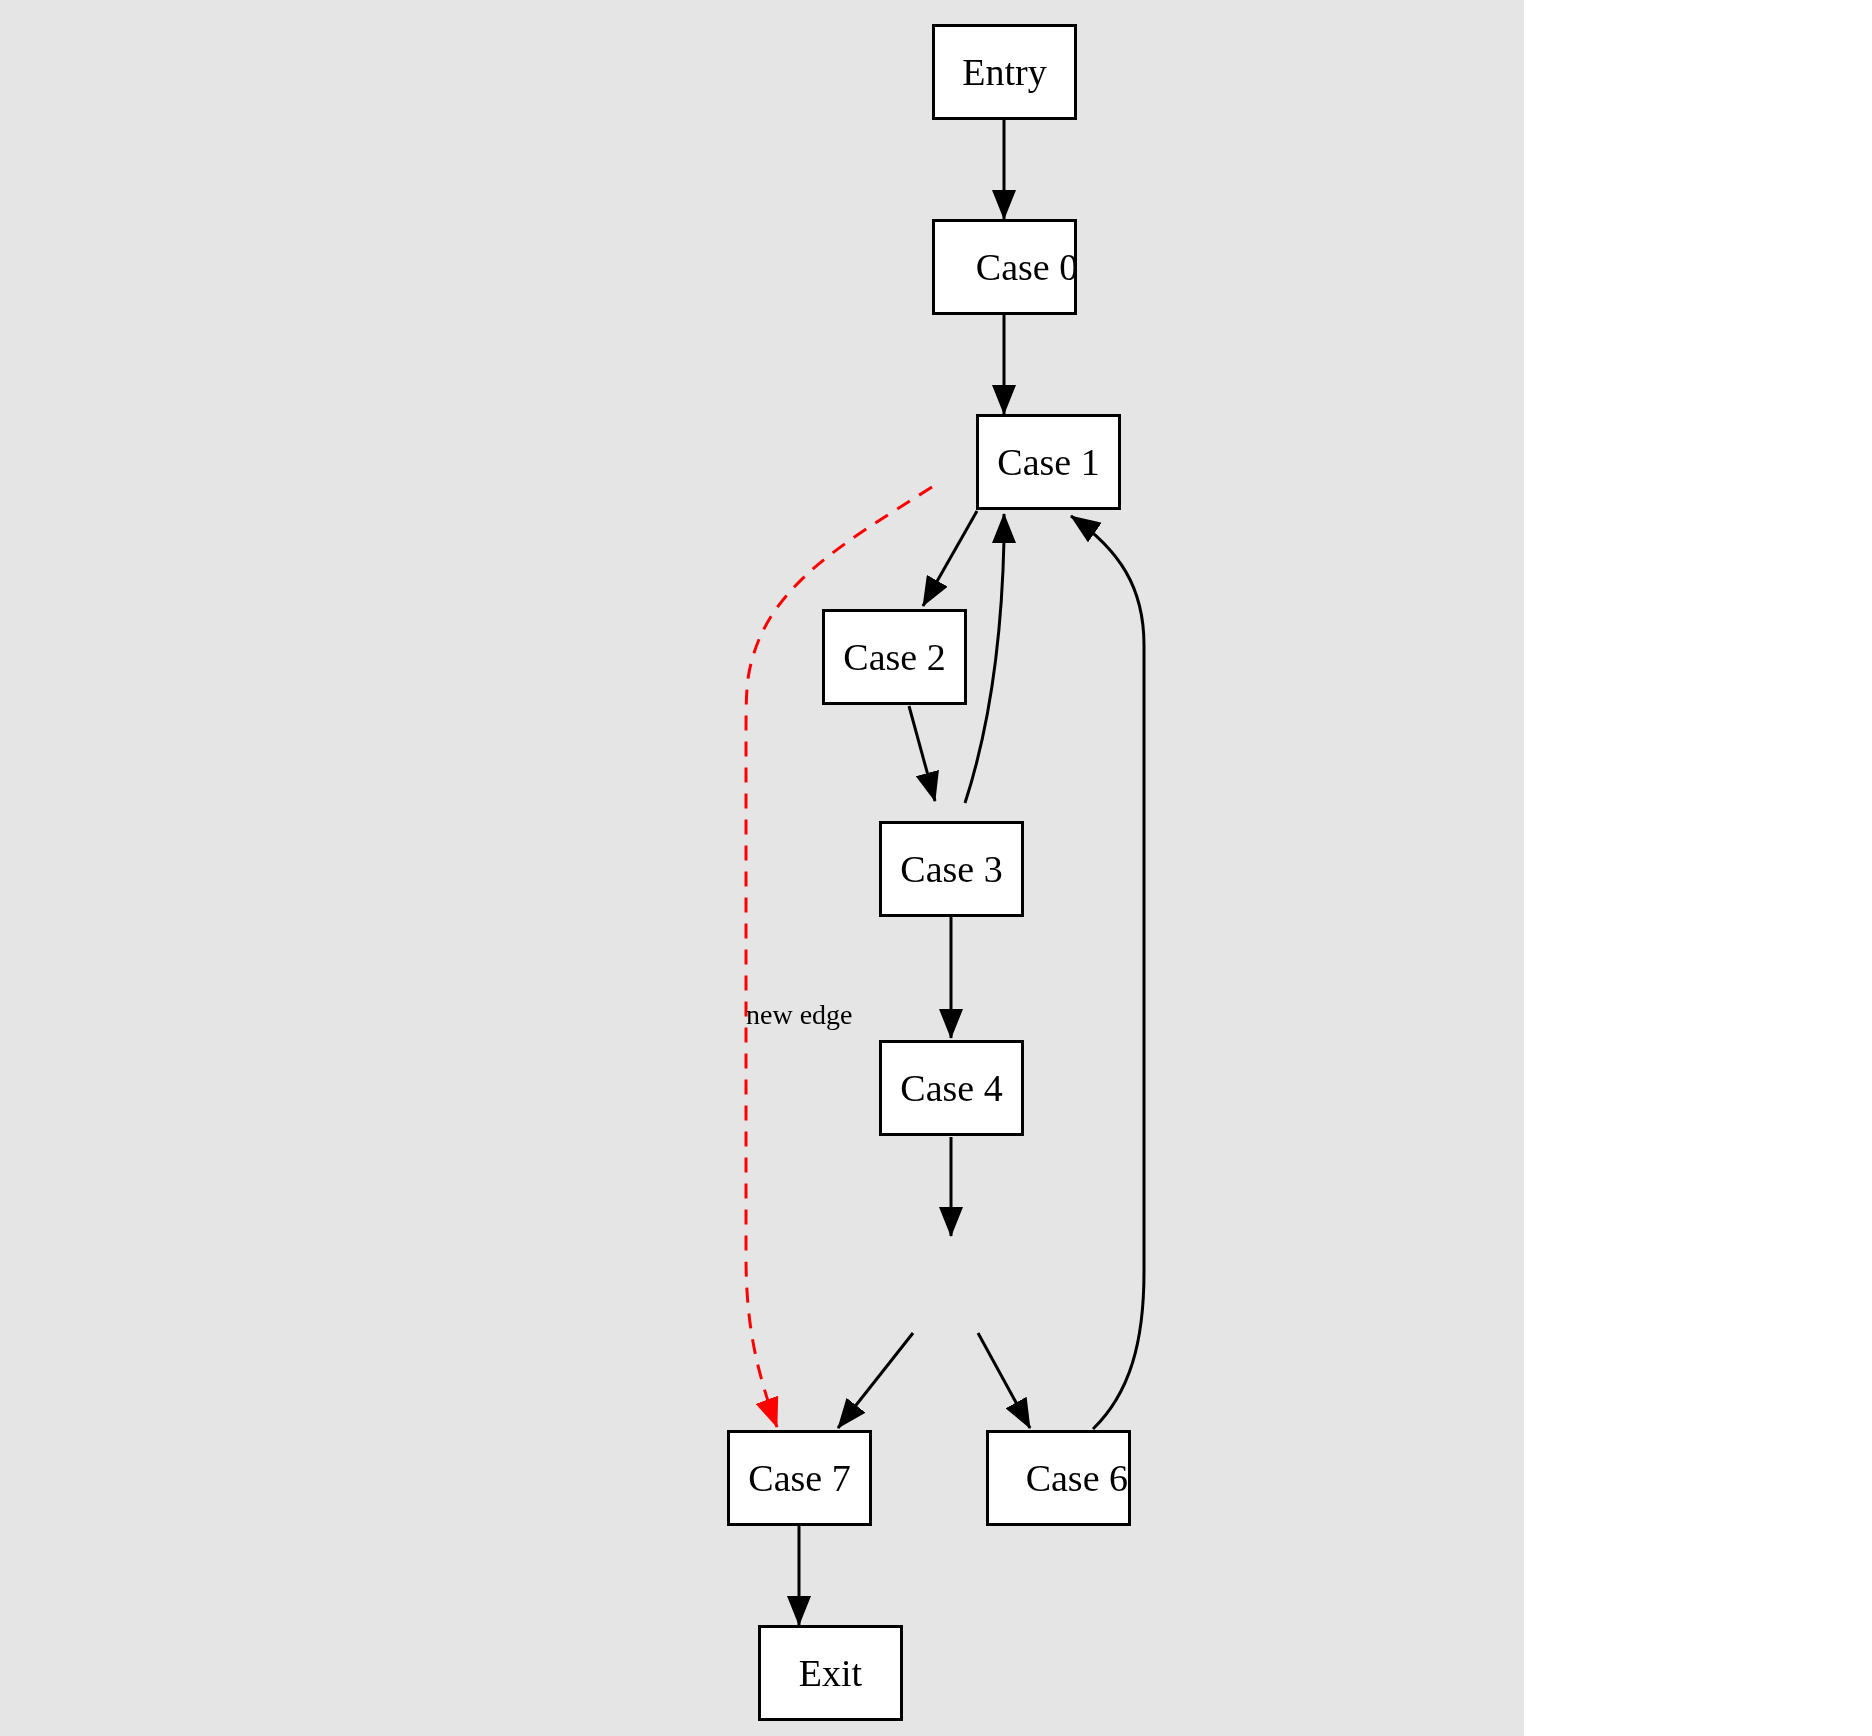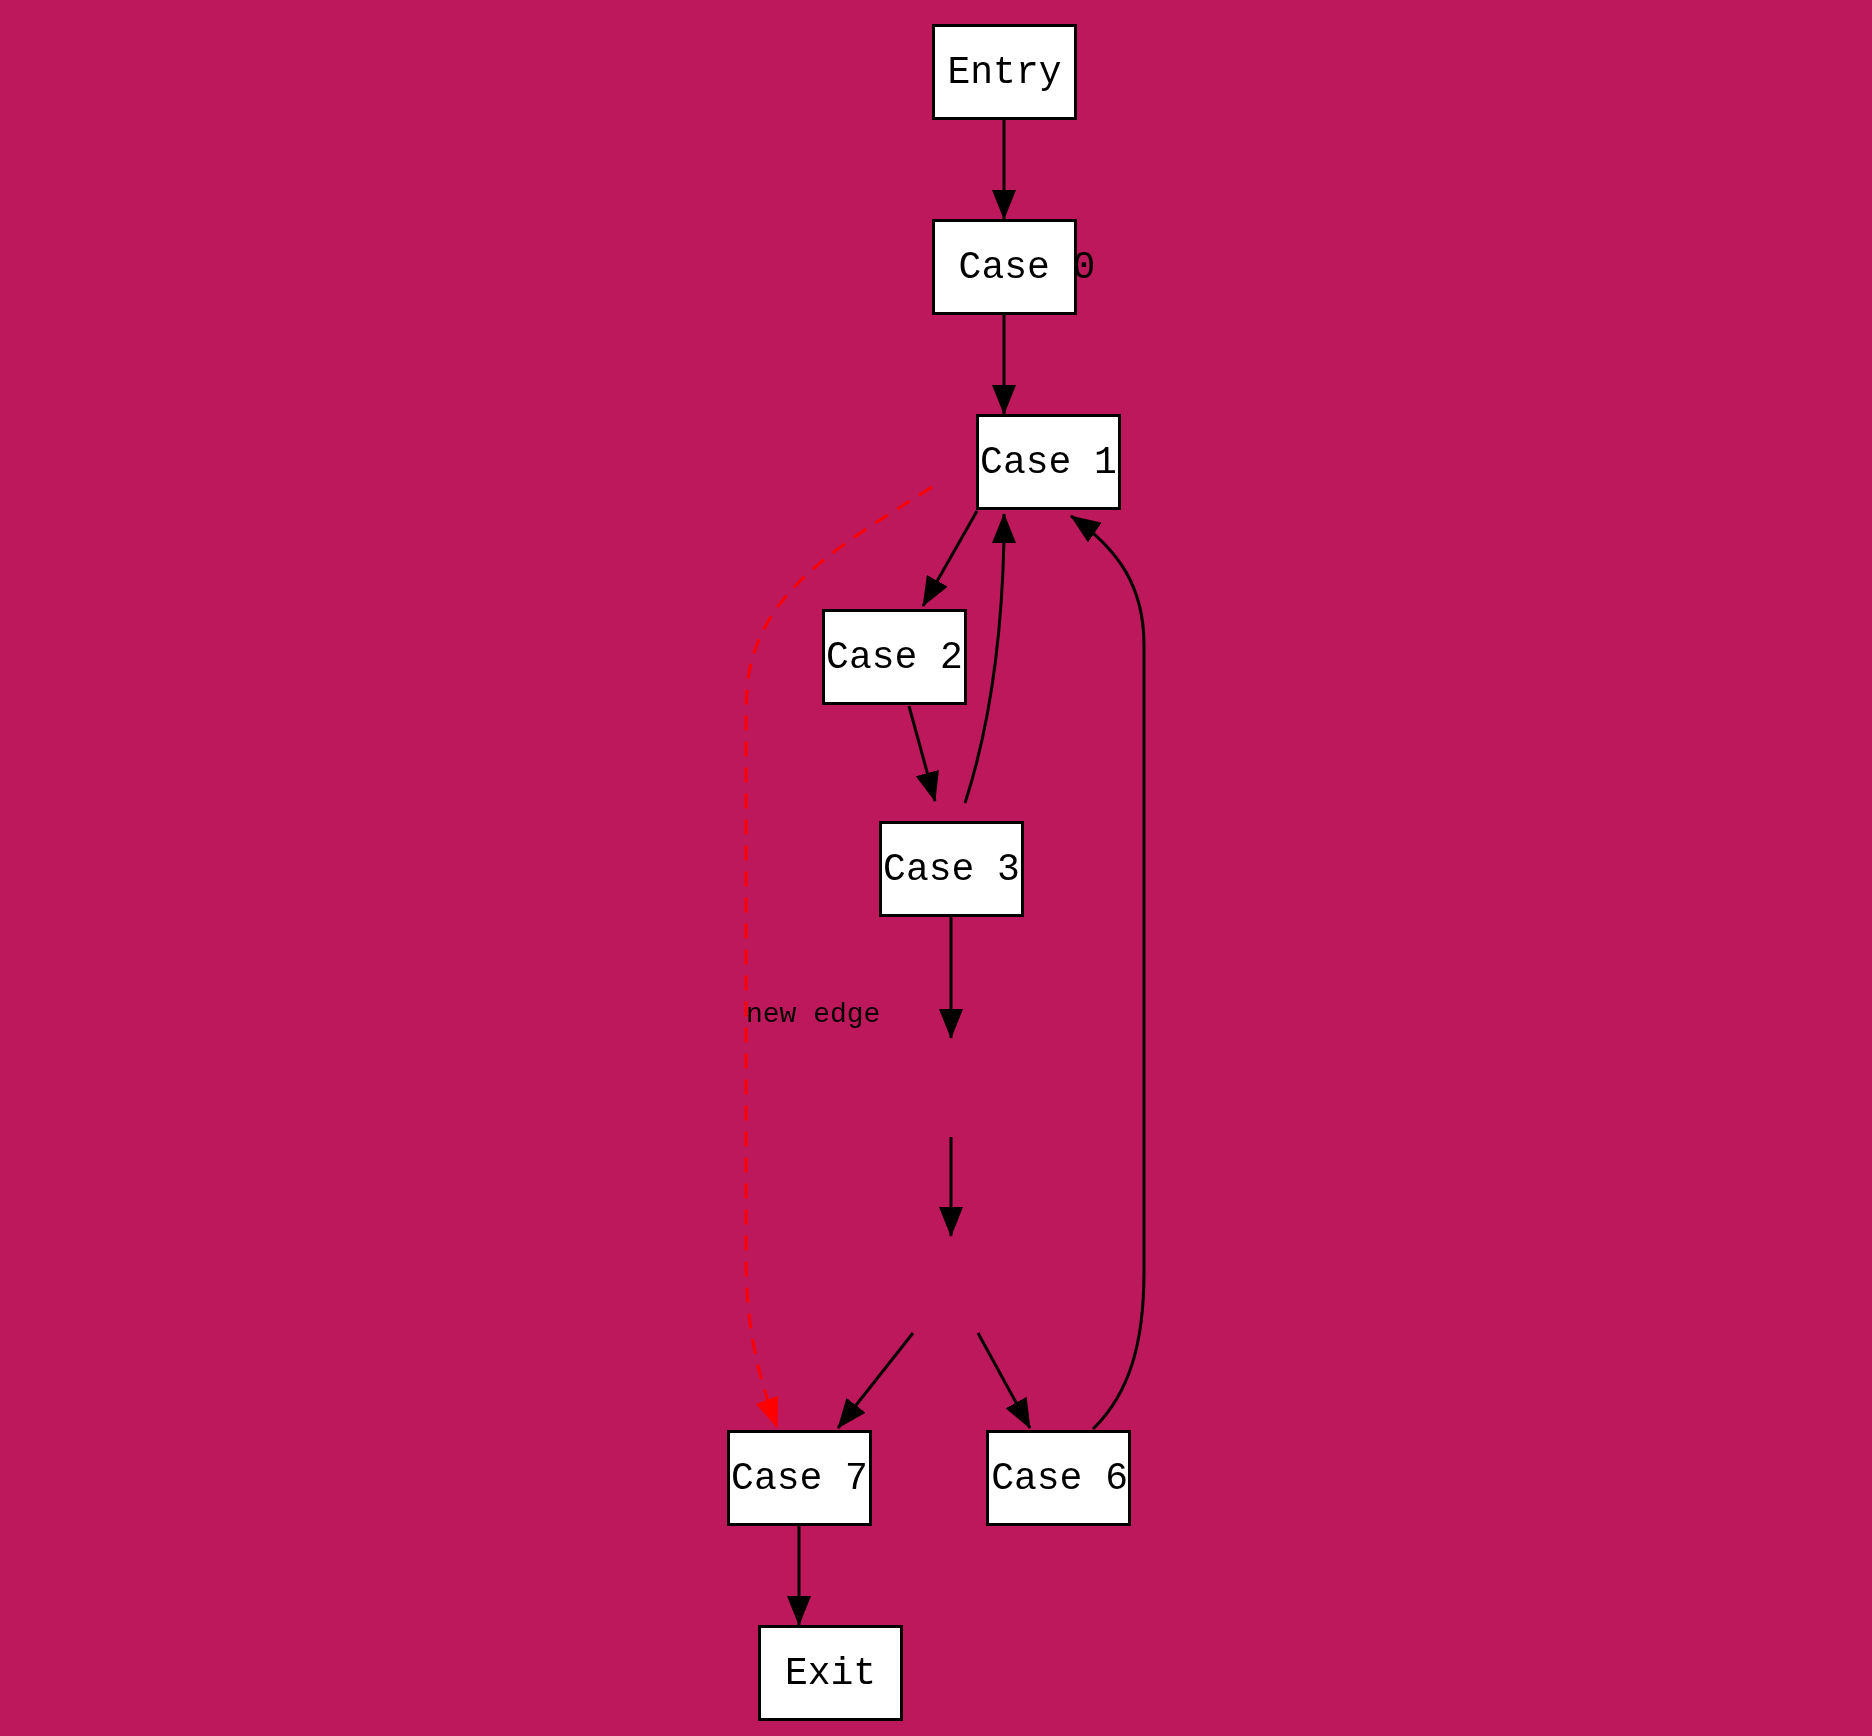"Entry" .canvas { background: #be185d -> #e5e5e5; font-family: Liberation Mono, monospace -> Liberation Serif, serif; width: 1872px -> 1524px }
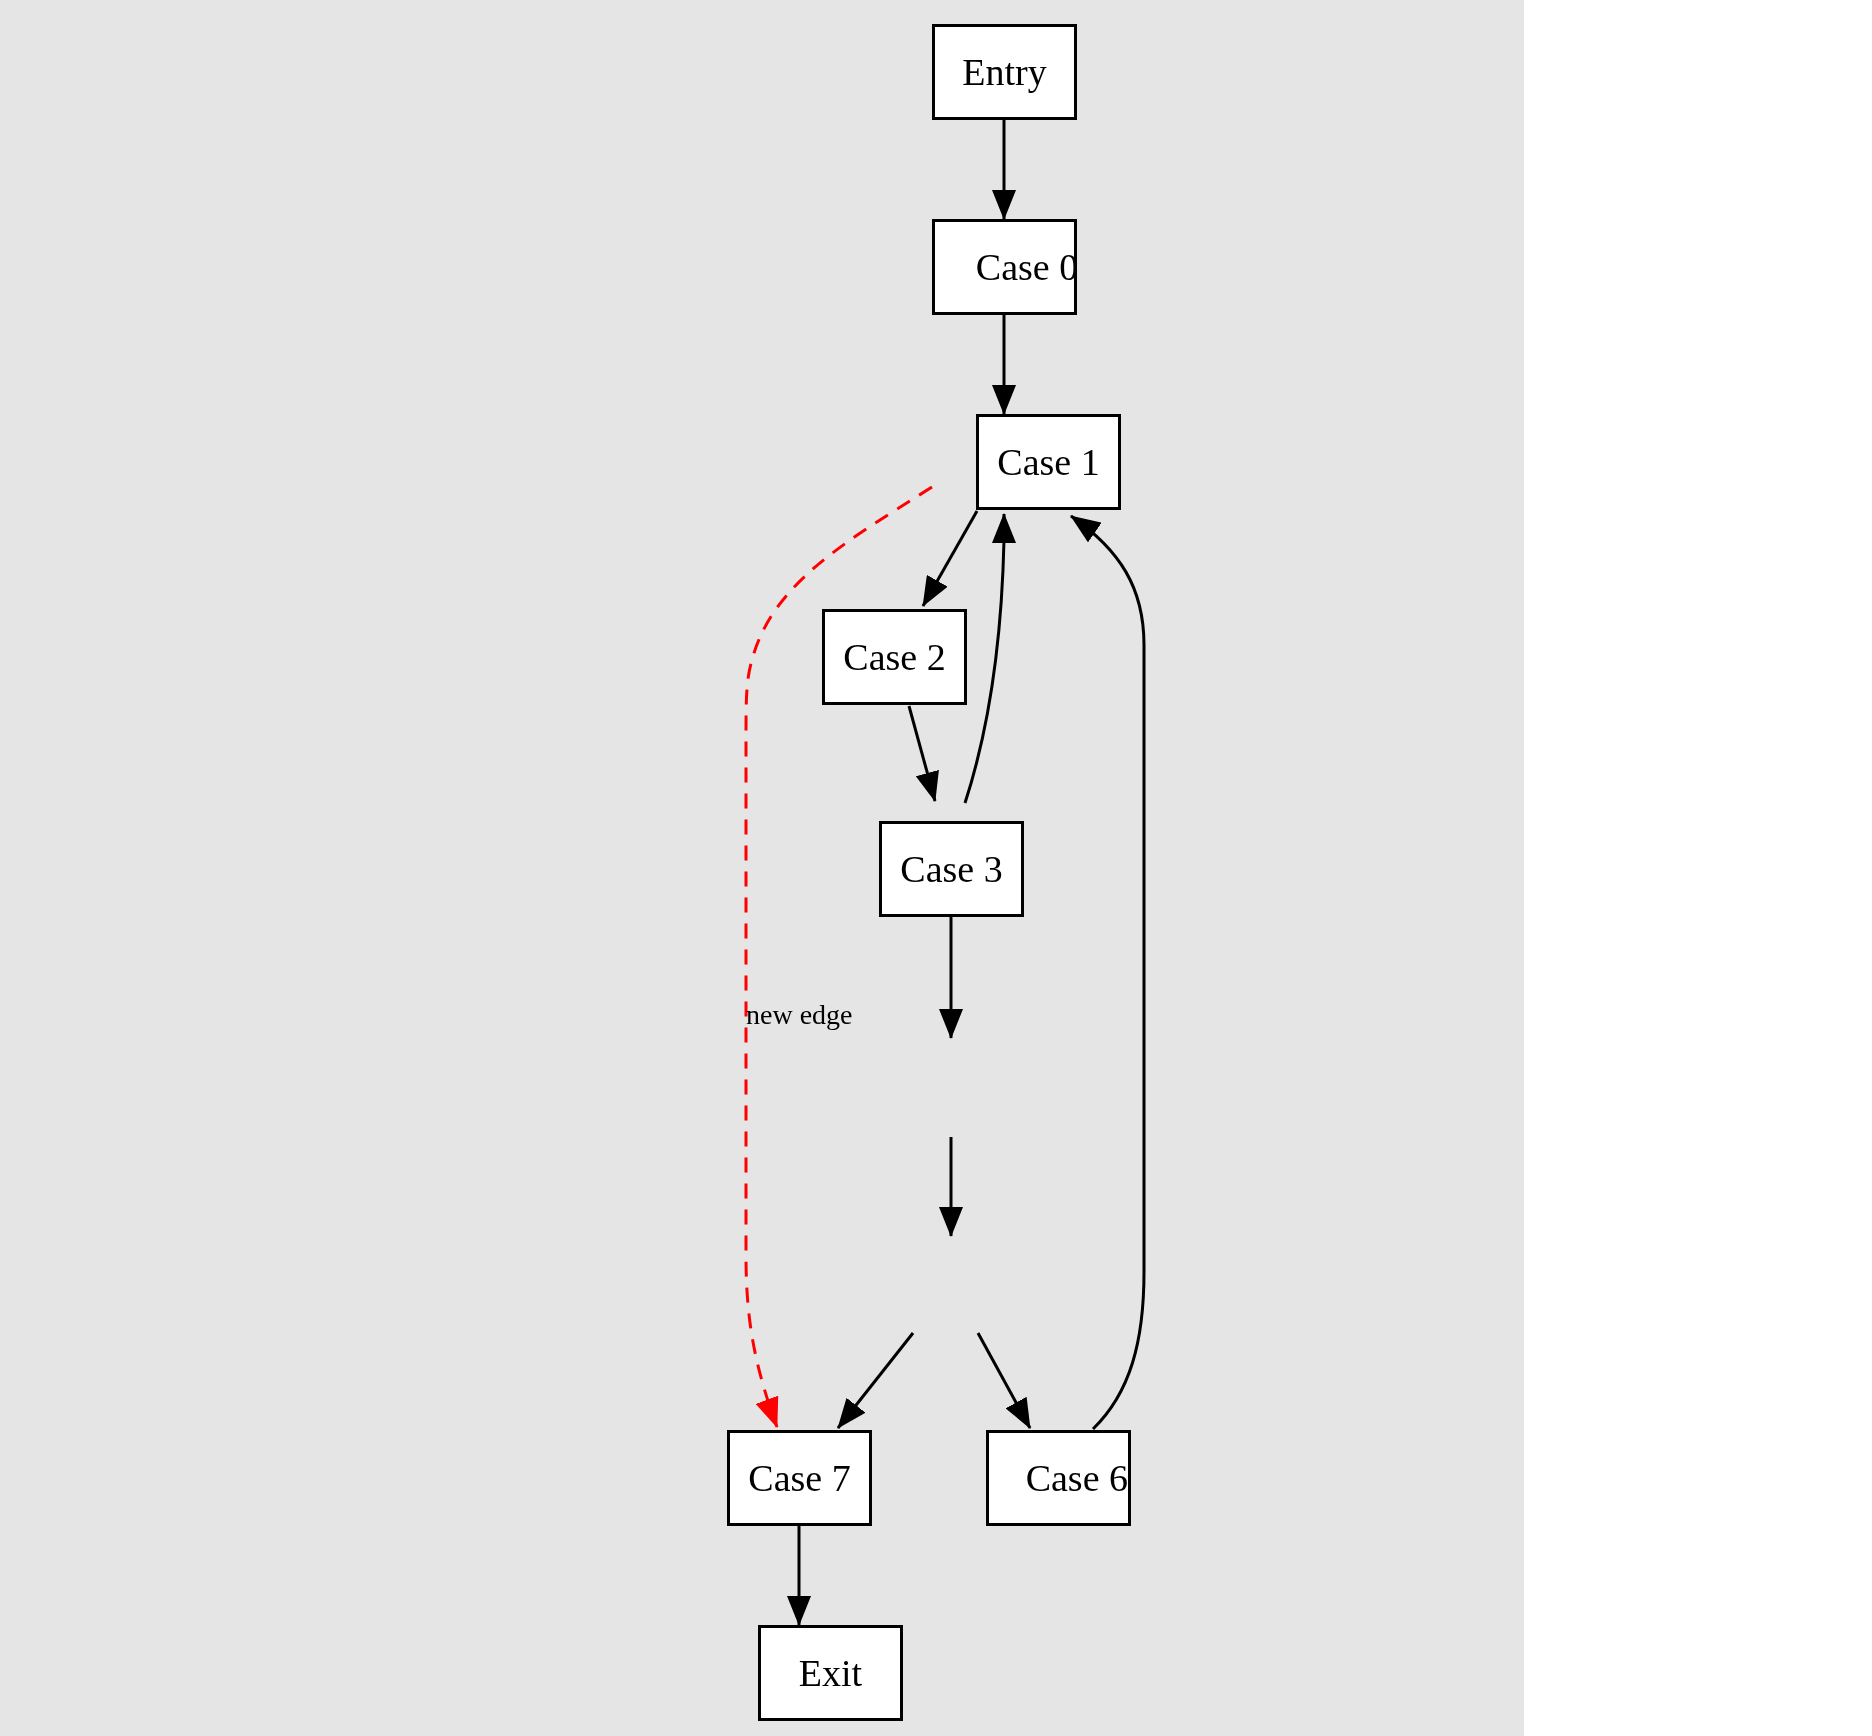"Case 4" div.node { html: none -> <div> <span>Case 4</span> </div> }
